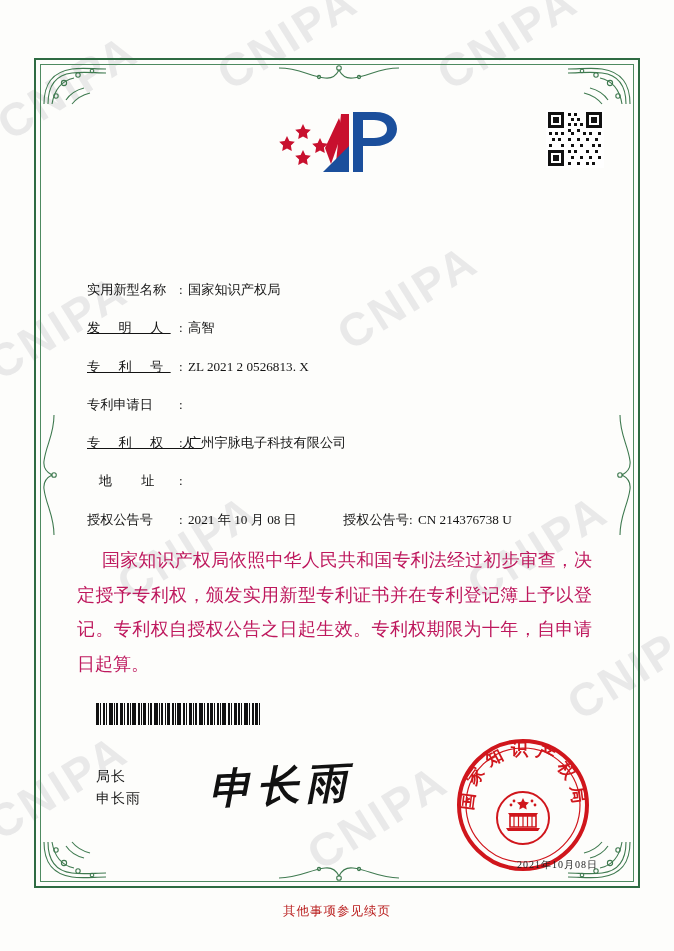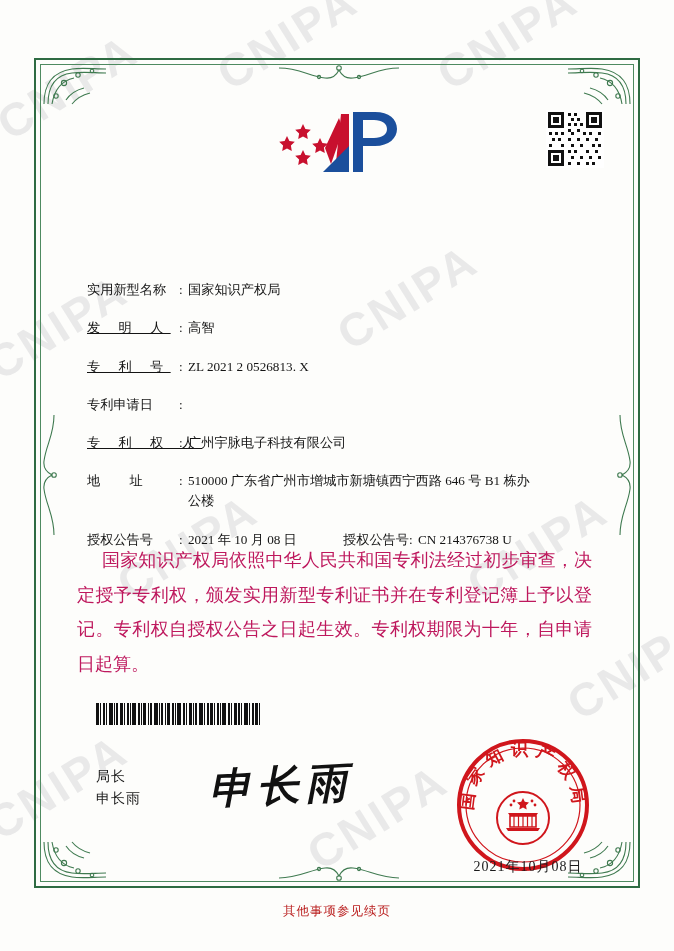"地 址" .field-label.spaced2 { text-align: none -> center }
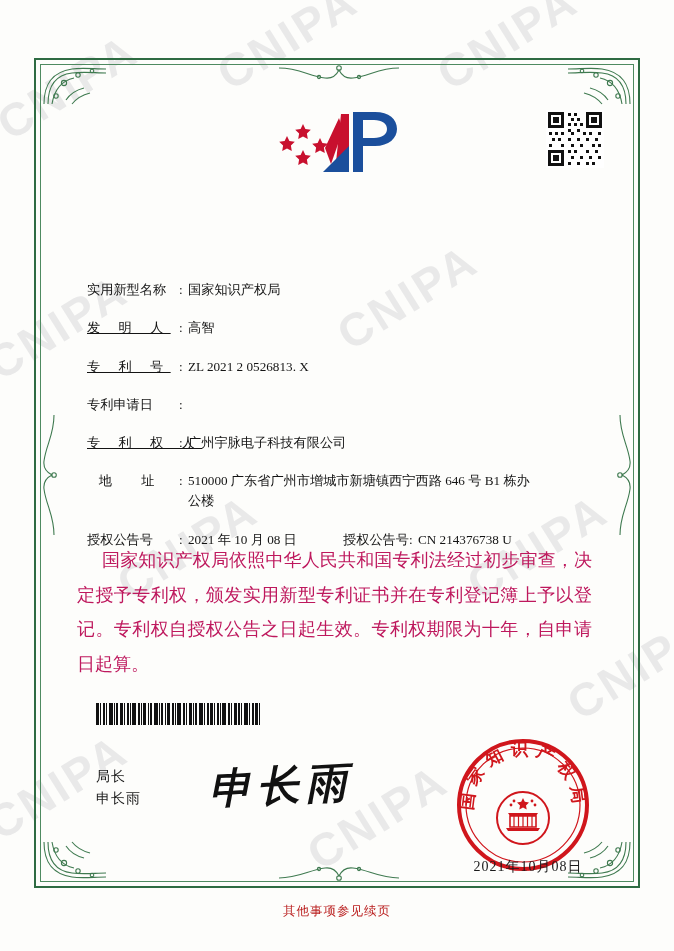"510000 广东省广州市增城市新塘镇西宁西路 646 号 B1" div.field-value { html: <div> <span>510000 广东省广州市增城市新塘镇西宁西路 646 号 B1 栋办</span> <span>公楼</span> </div> -> none }
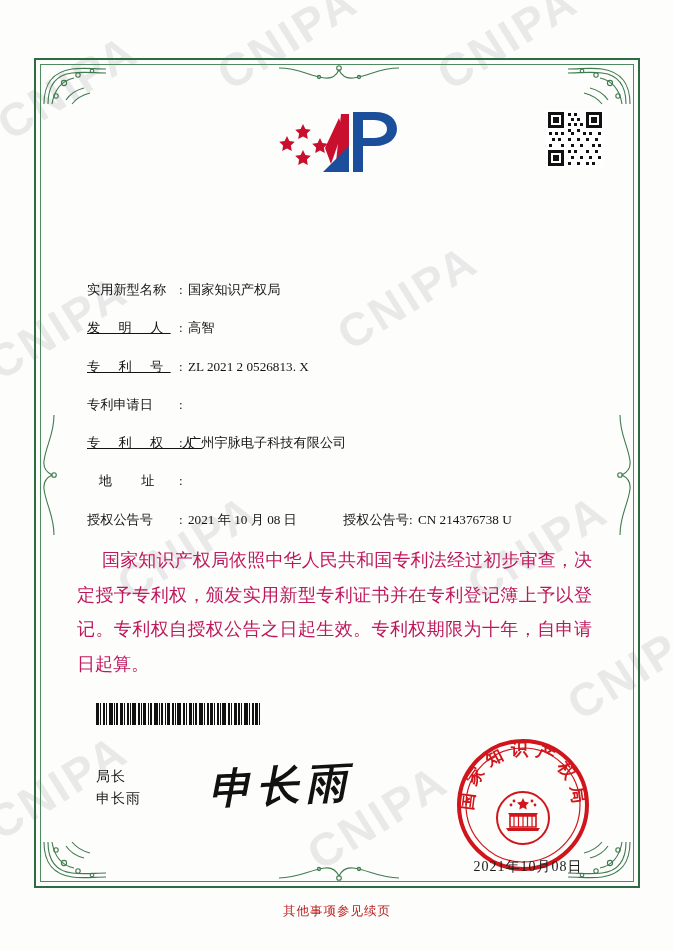"2021年10月08日" .seal-date { font-size: 14px -> 10px; right: 32px -> 42px; text-align: center -> right }
